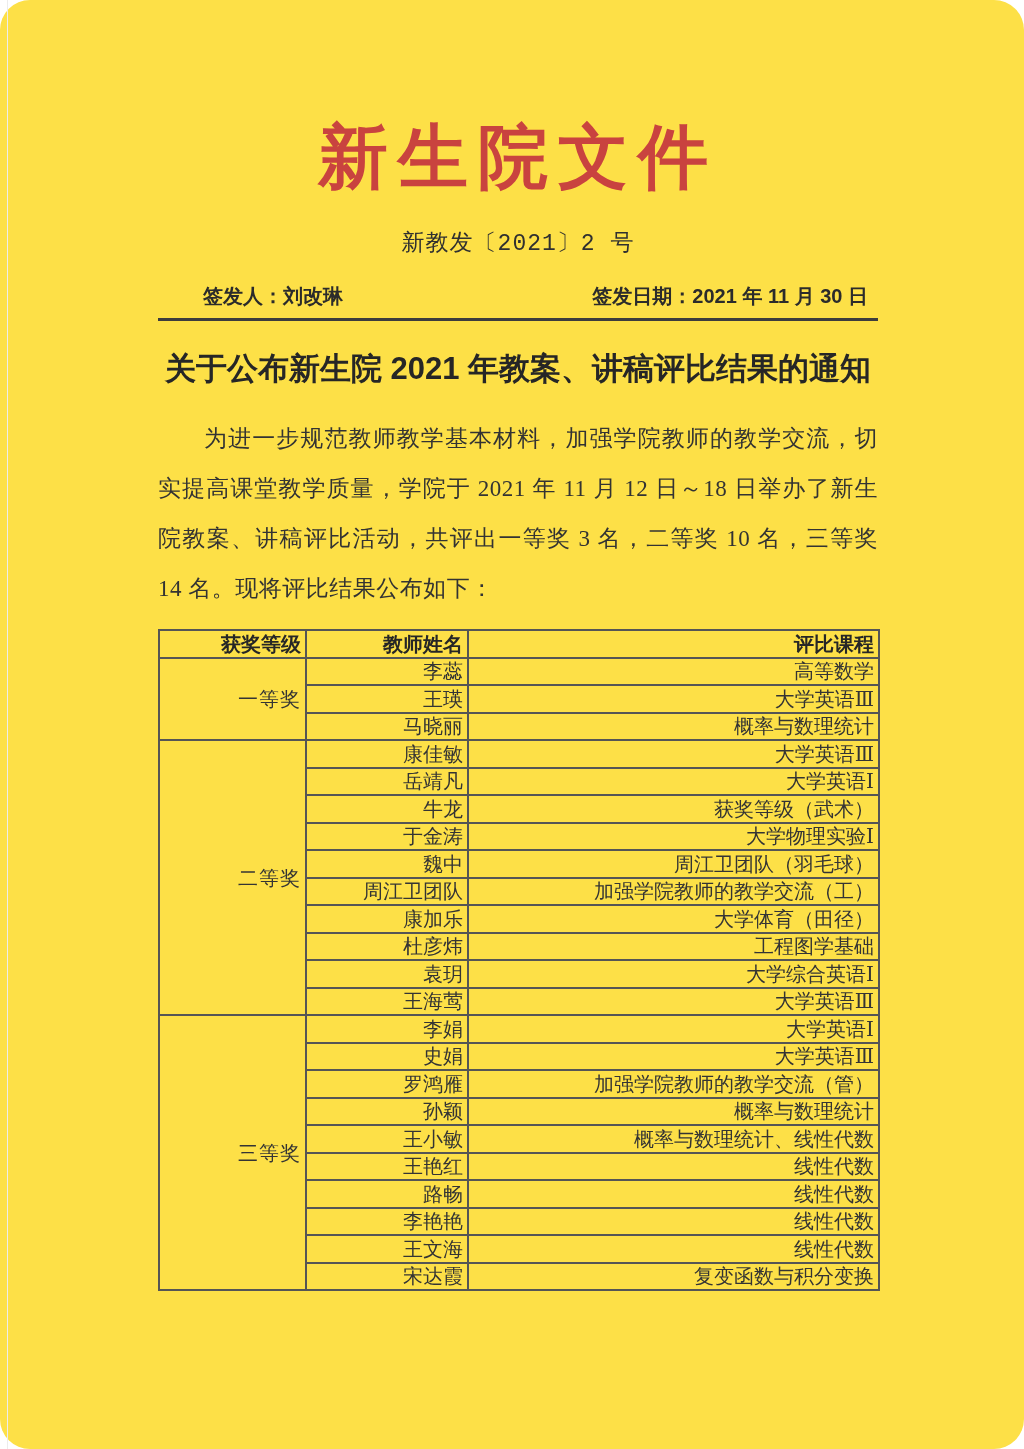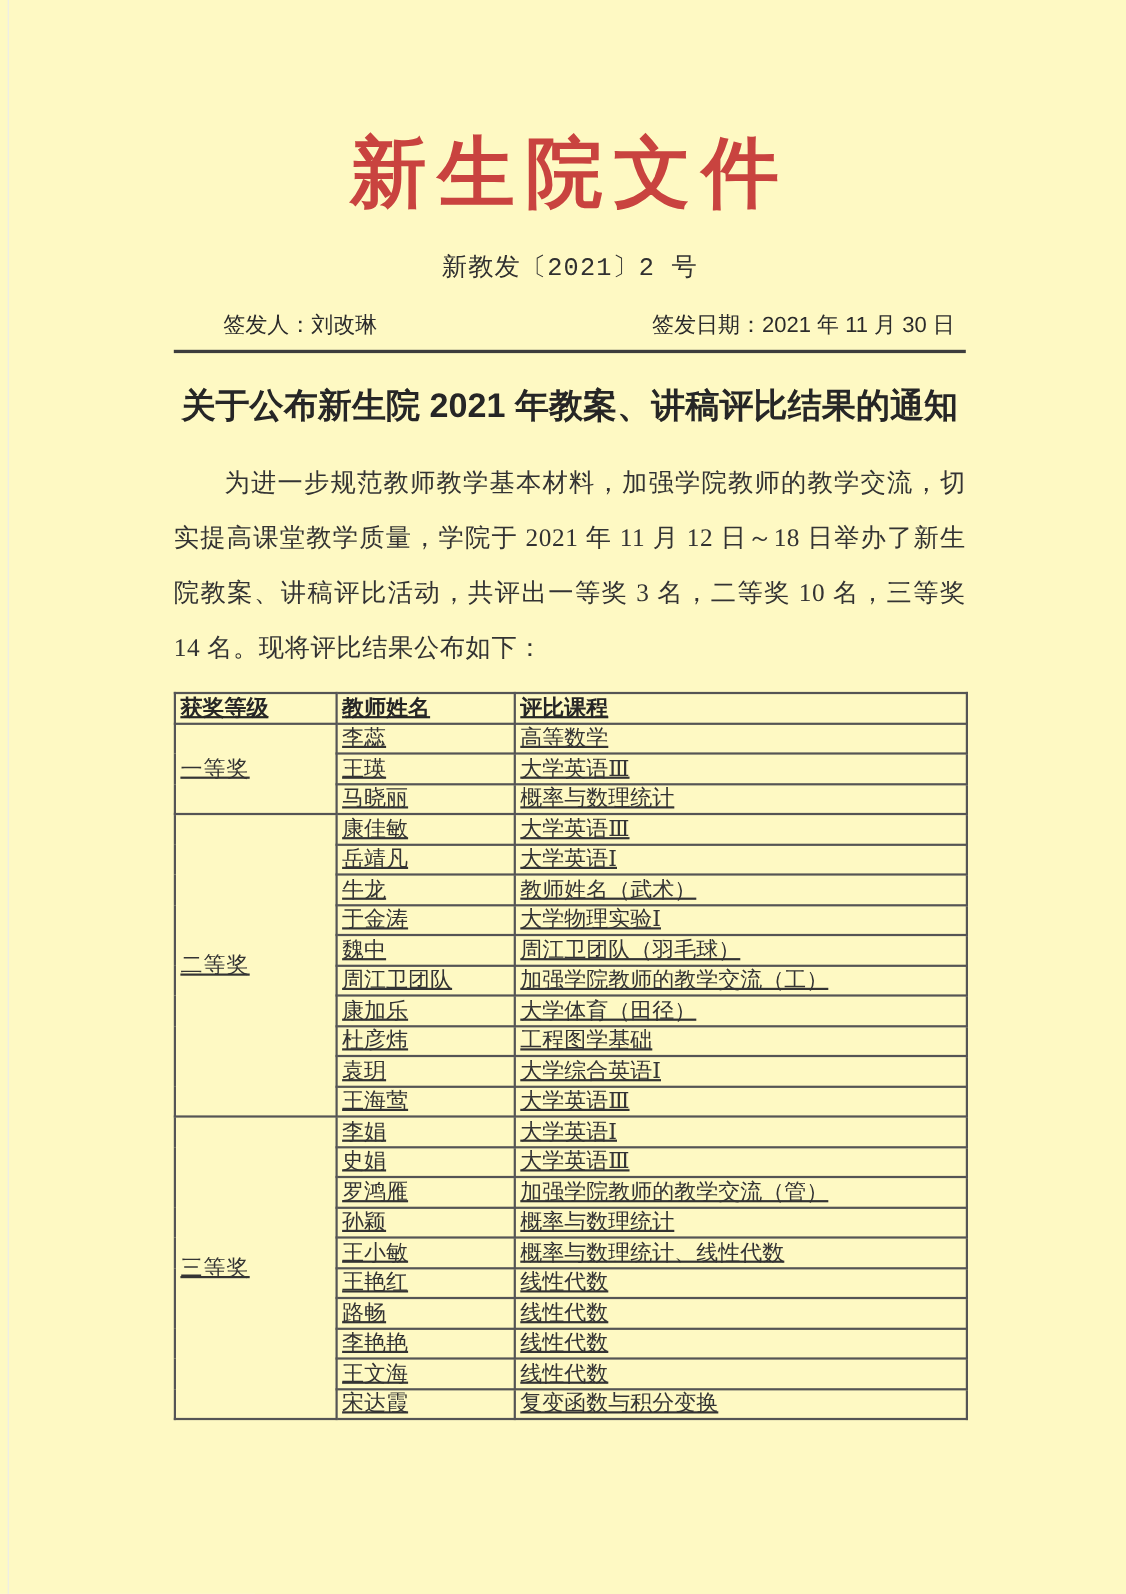"新生院文件" .page { background: #fef9c3 -> #fde047; border-radius: none -> 30px }
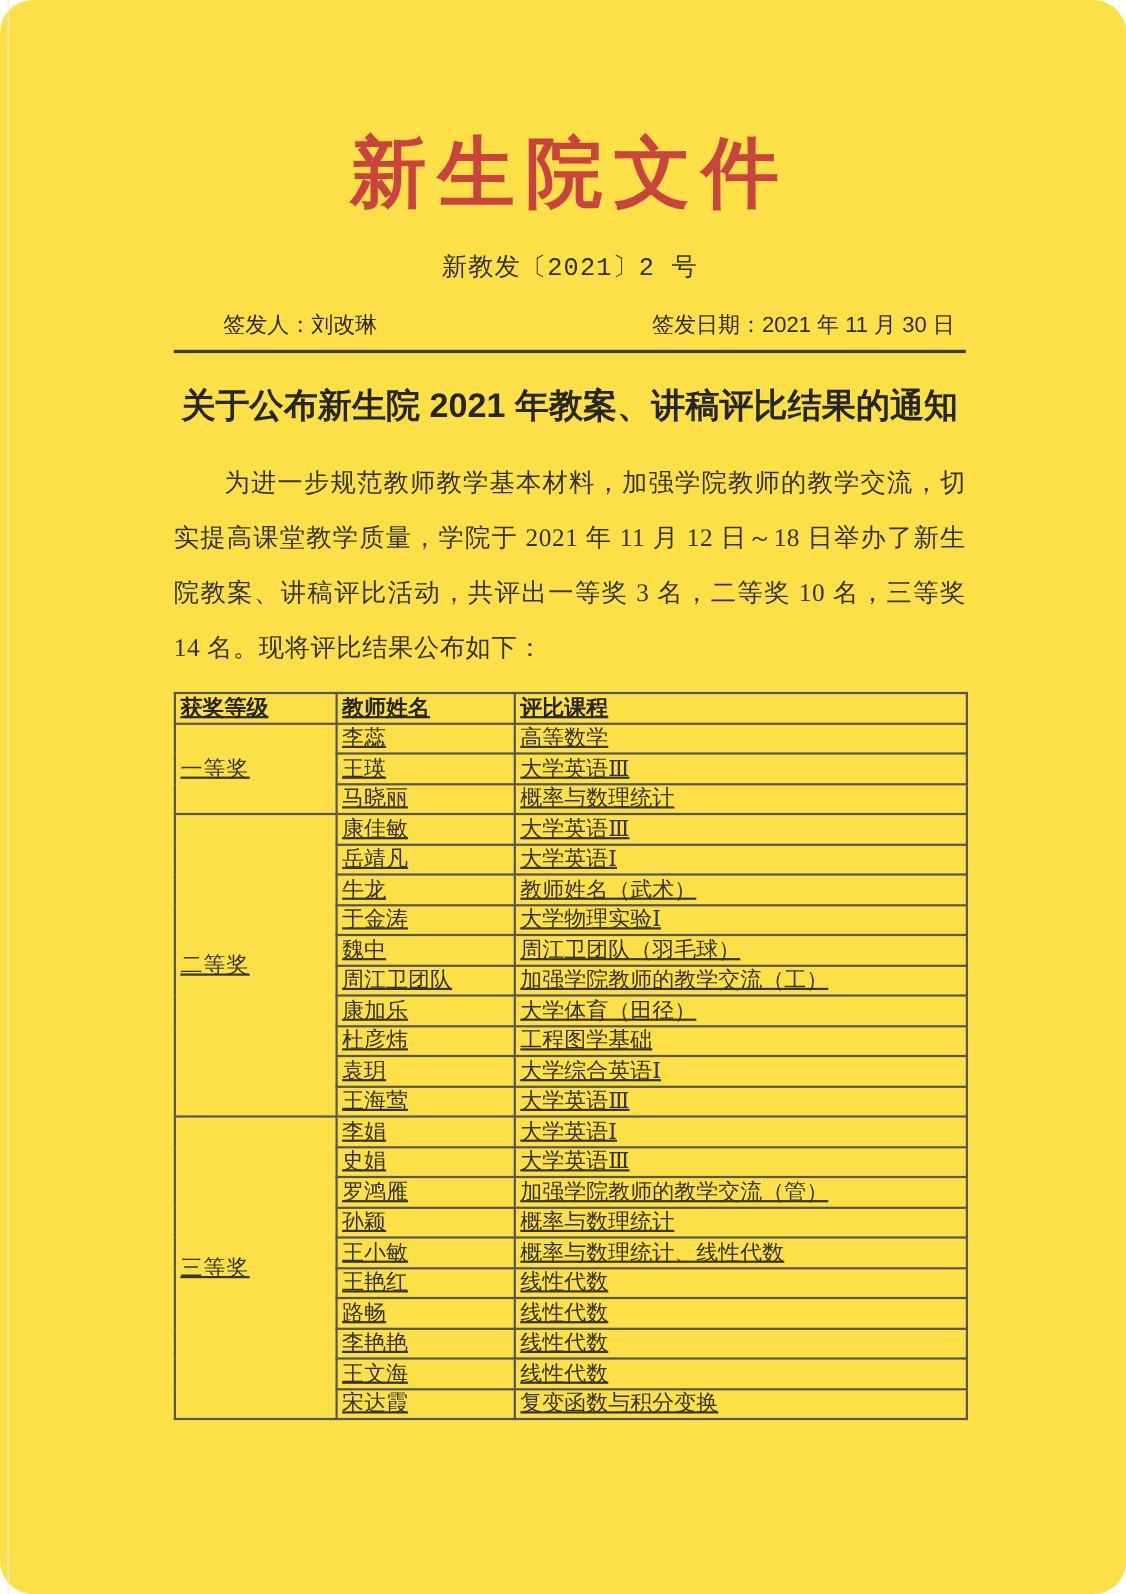"签发人：刘改琳" .issue-row { font-weight: normal -> bold }
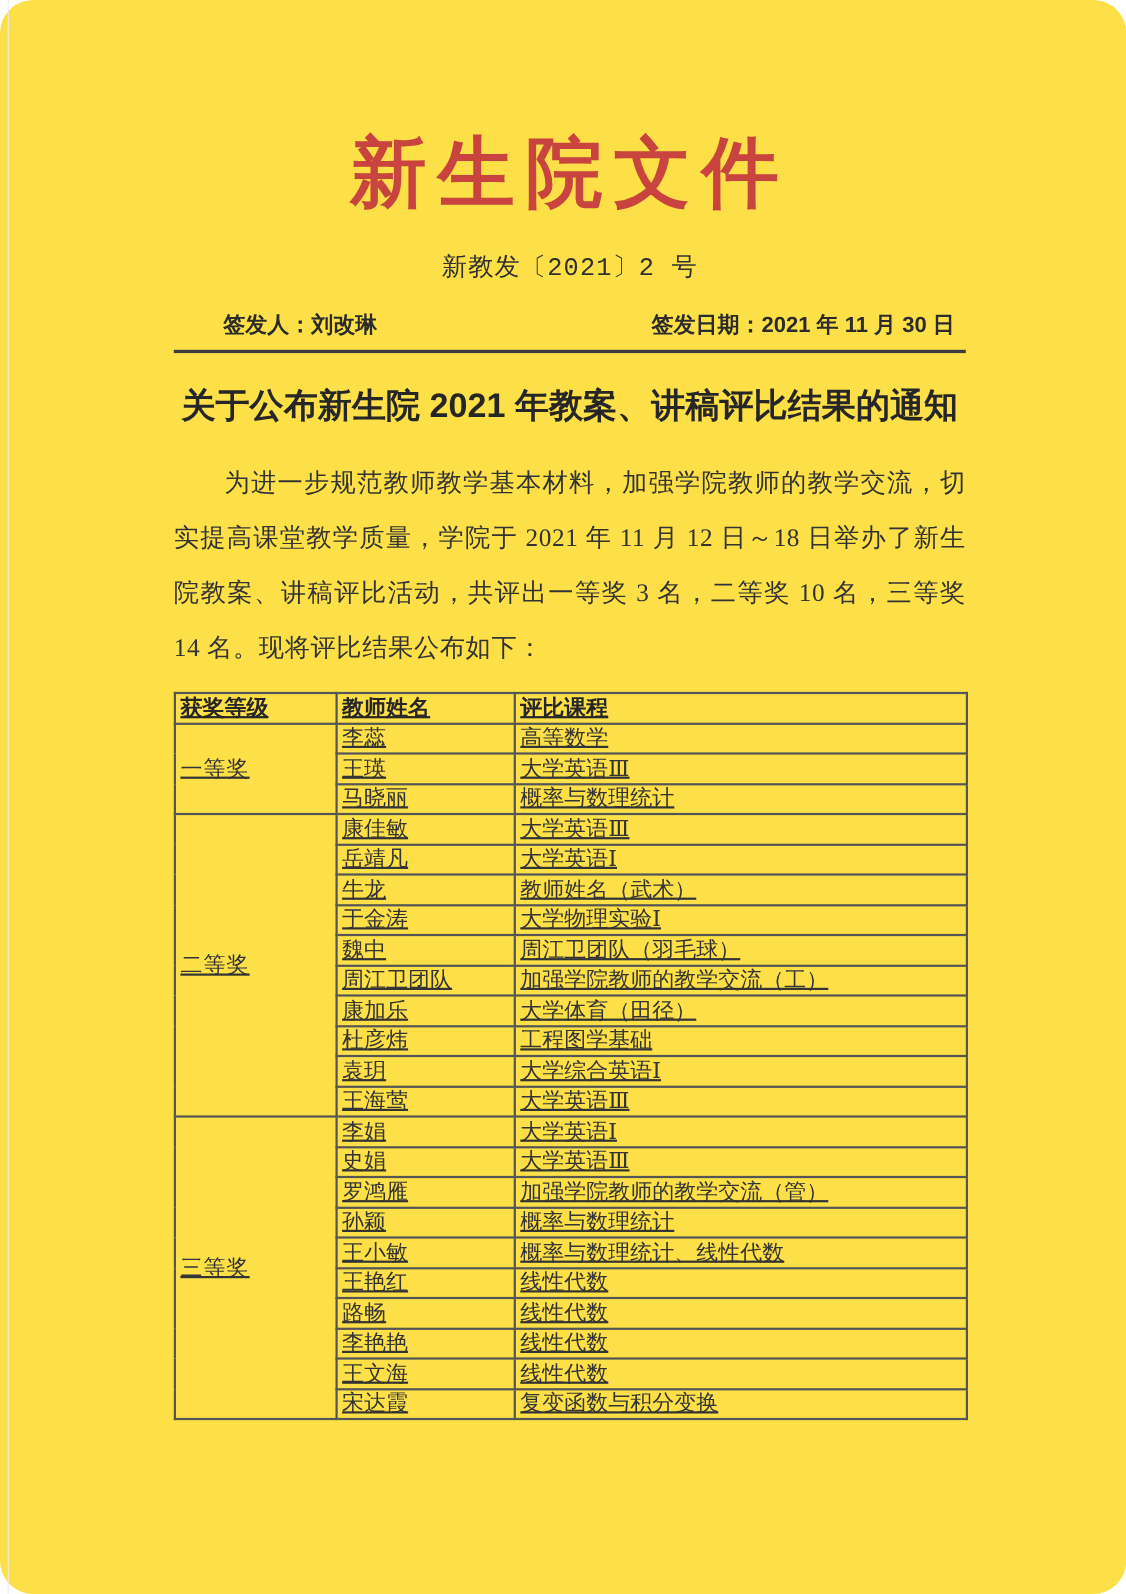"获奖等级" table.awards th, table.awards td { text-align: left -> right; text-decoration: underline -> none }
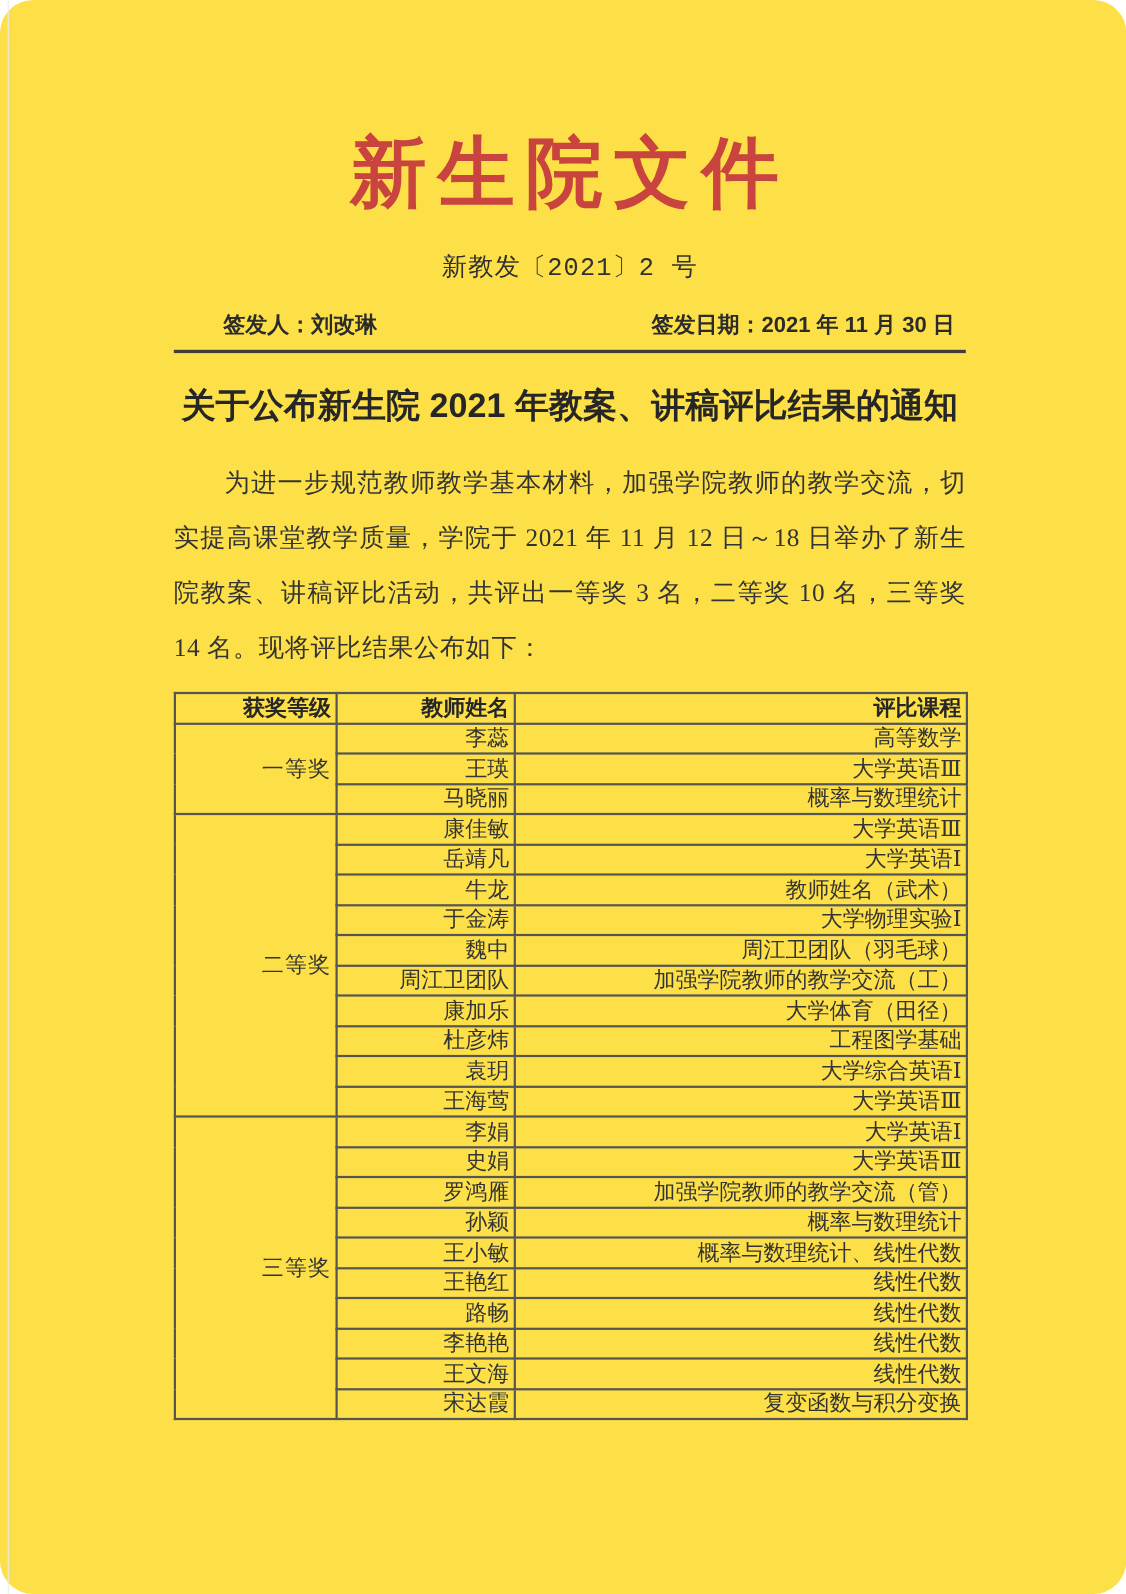"教师姓名（武术）" td { text: 教师姓名 -> 获奖等级 }
